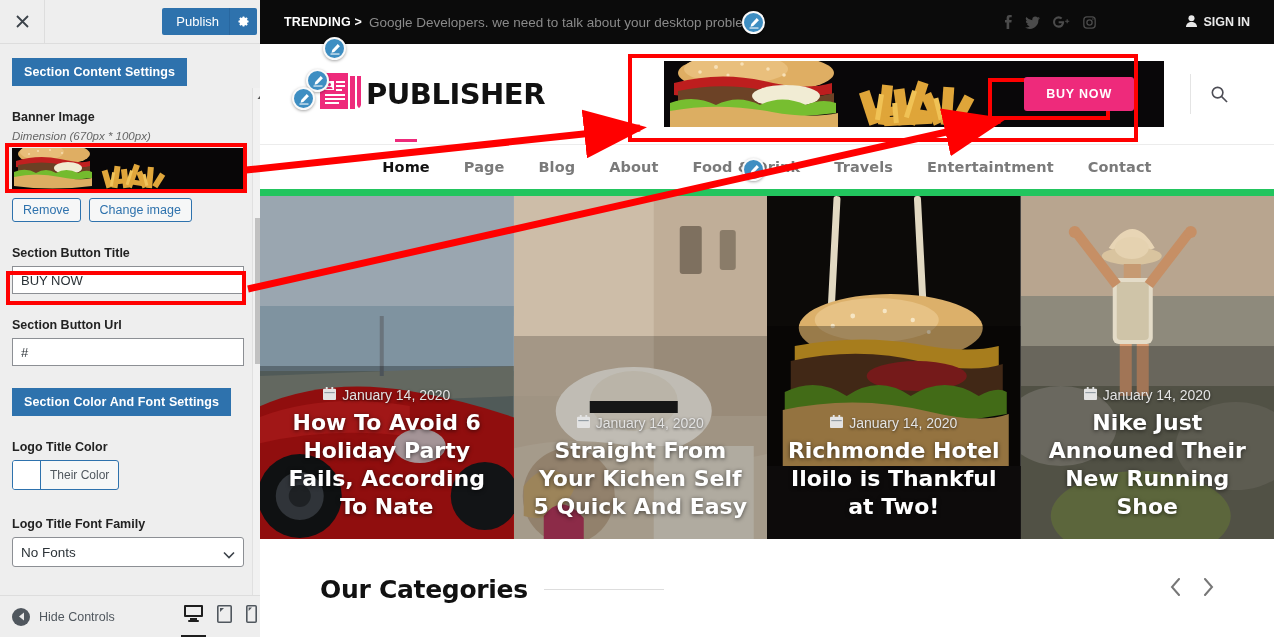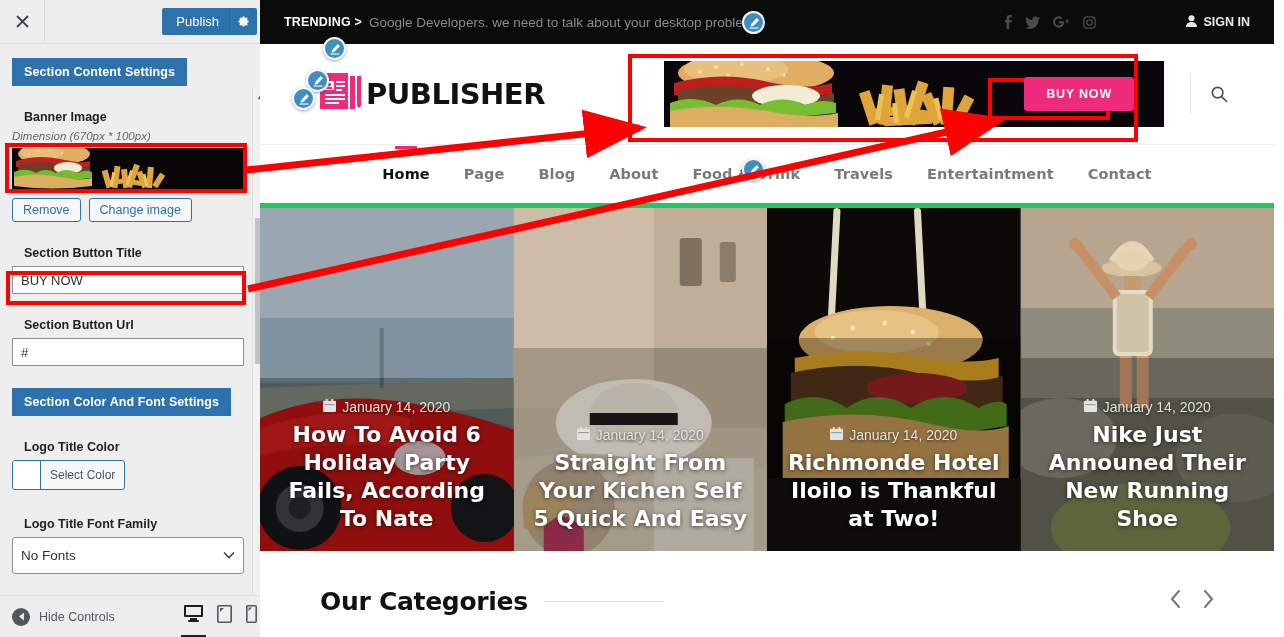"Banner Image" .field-label { margin: 24px 0 6px 12px -> 24px 0 6px 0 }
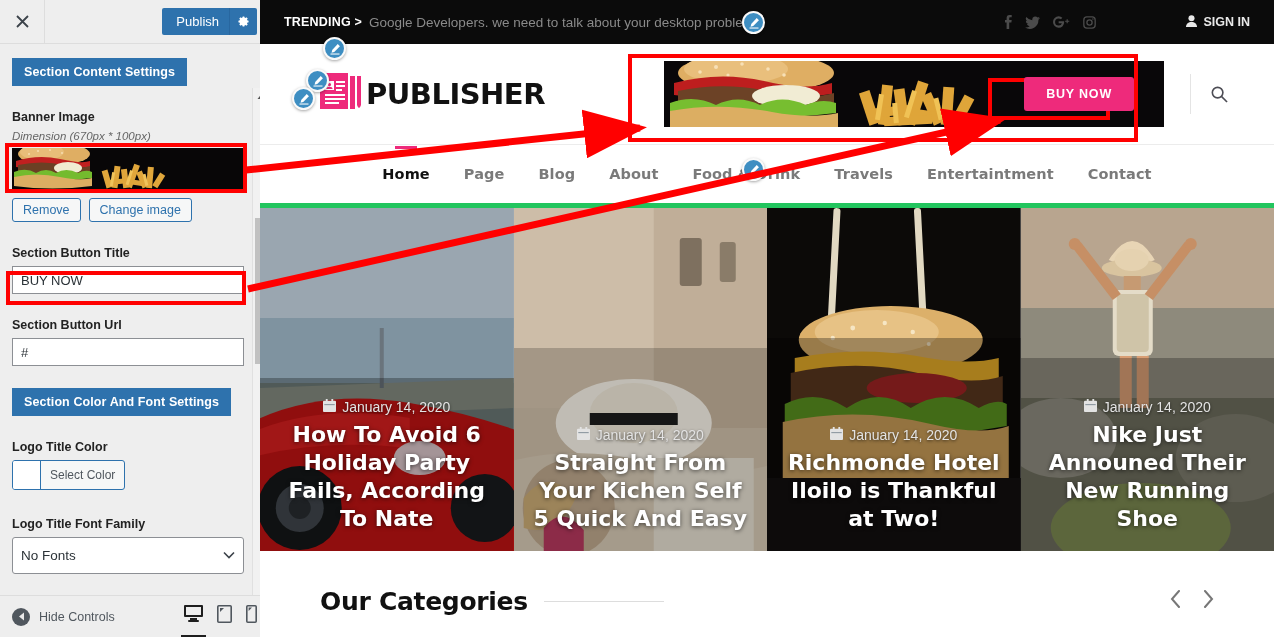"Home" .navbar { border-bottom: 5px solid #22c55e -> 7px solid #22c55e; height: 64px -> 52px }
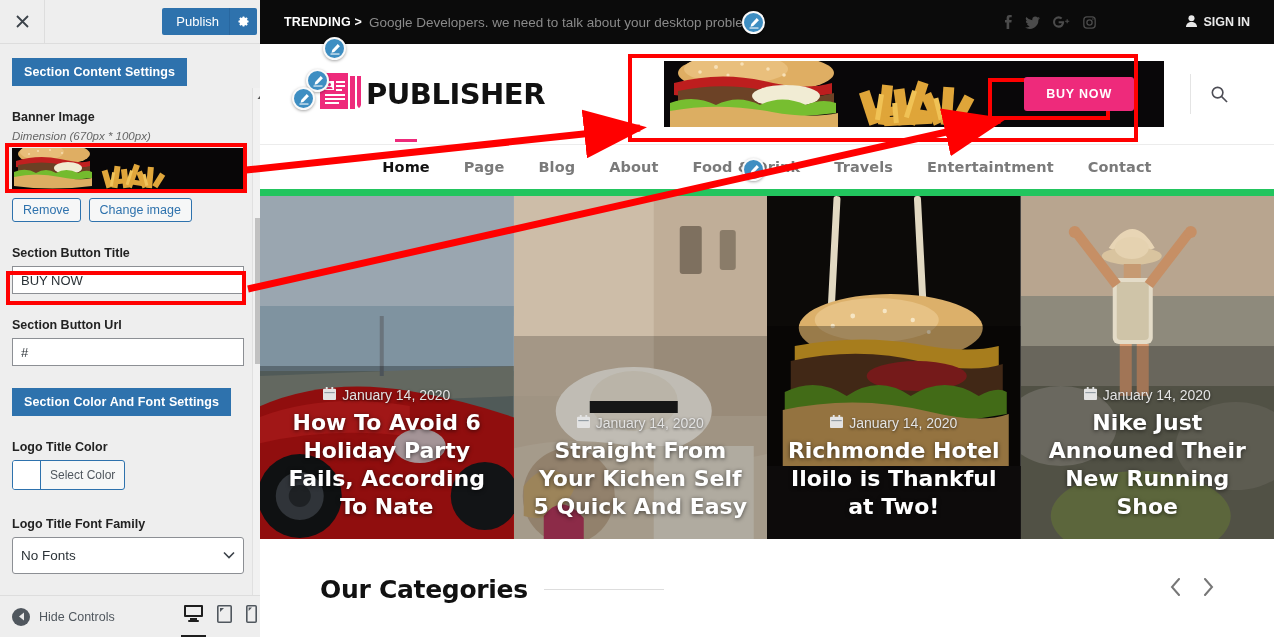"Select Color" div.color-label { text: Select -> Their }
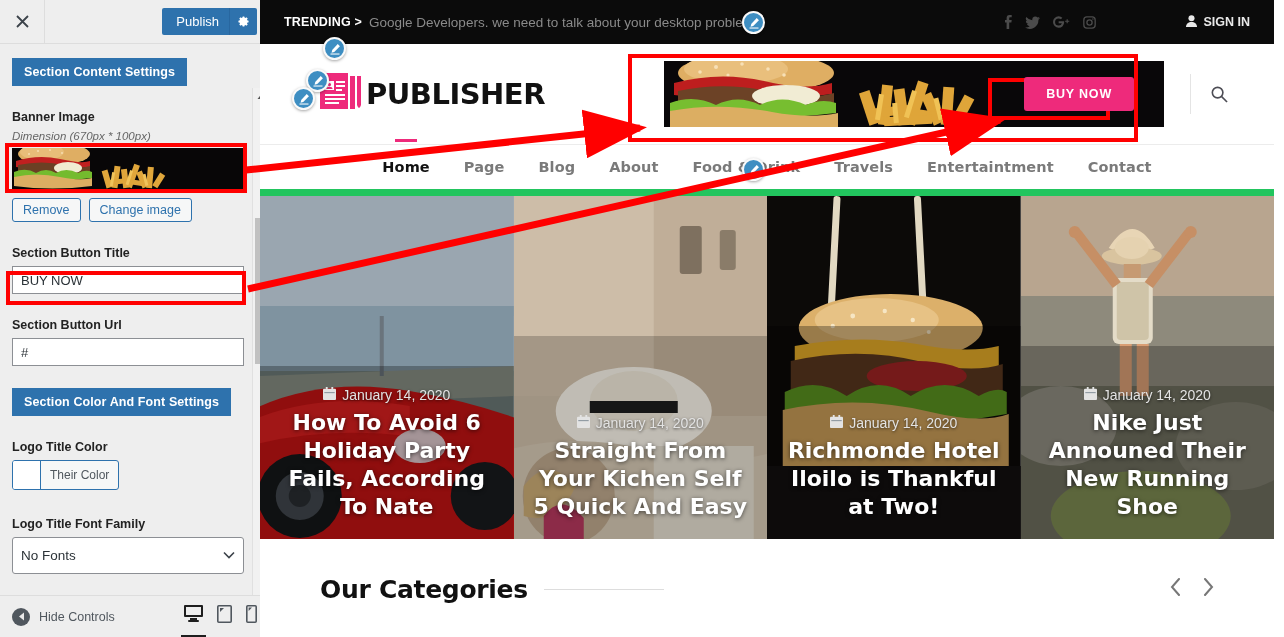"No Fonts" .sel { height: 37px -> 30px }
